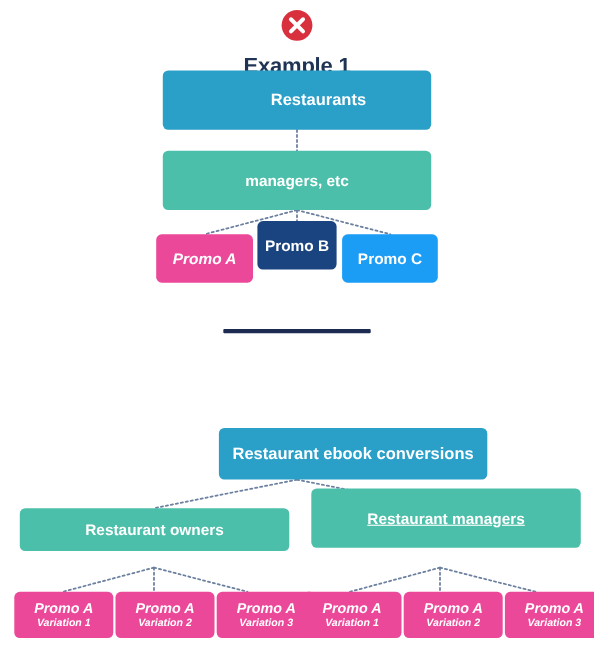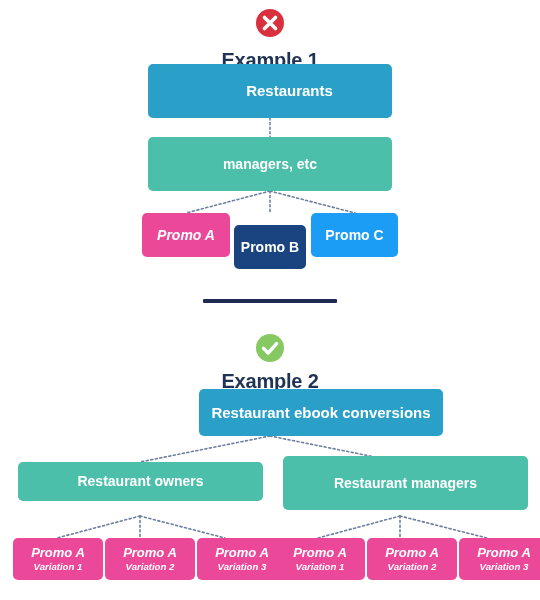"Promo B" div.node { top: 225px -> 201px }
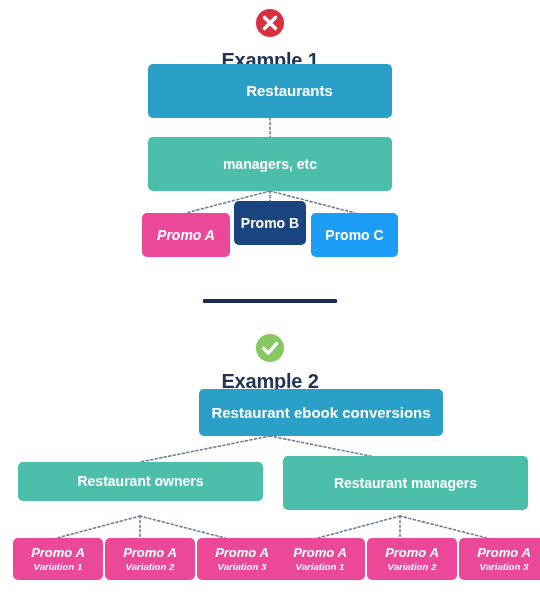"Example 2" div { html: <div> <span> <svg> <circle></circle> <path></path> </svg> </span> <div>Example 2</div> </div> -> none }
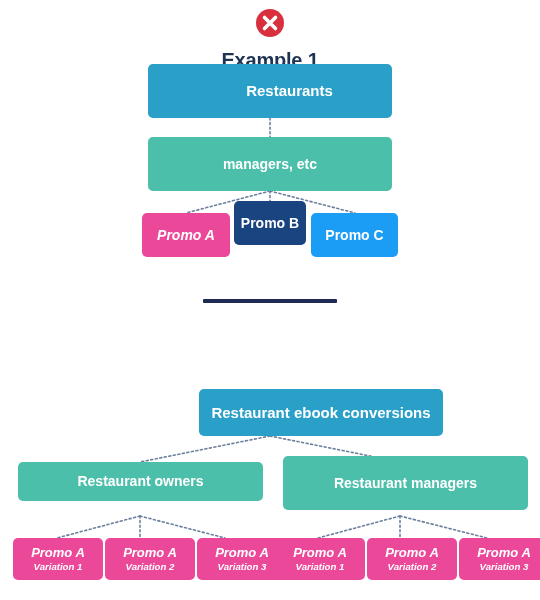"Restaurant managers" div.node { text-decoration: none -> underline; top: 456px -> 444px }
